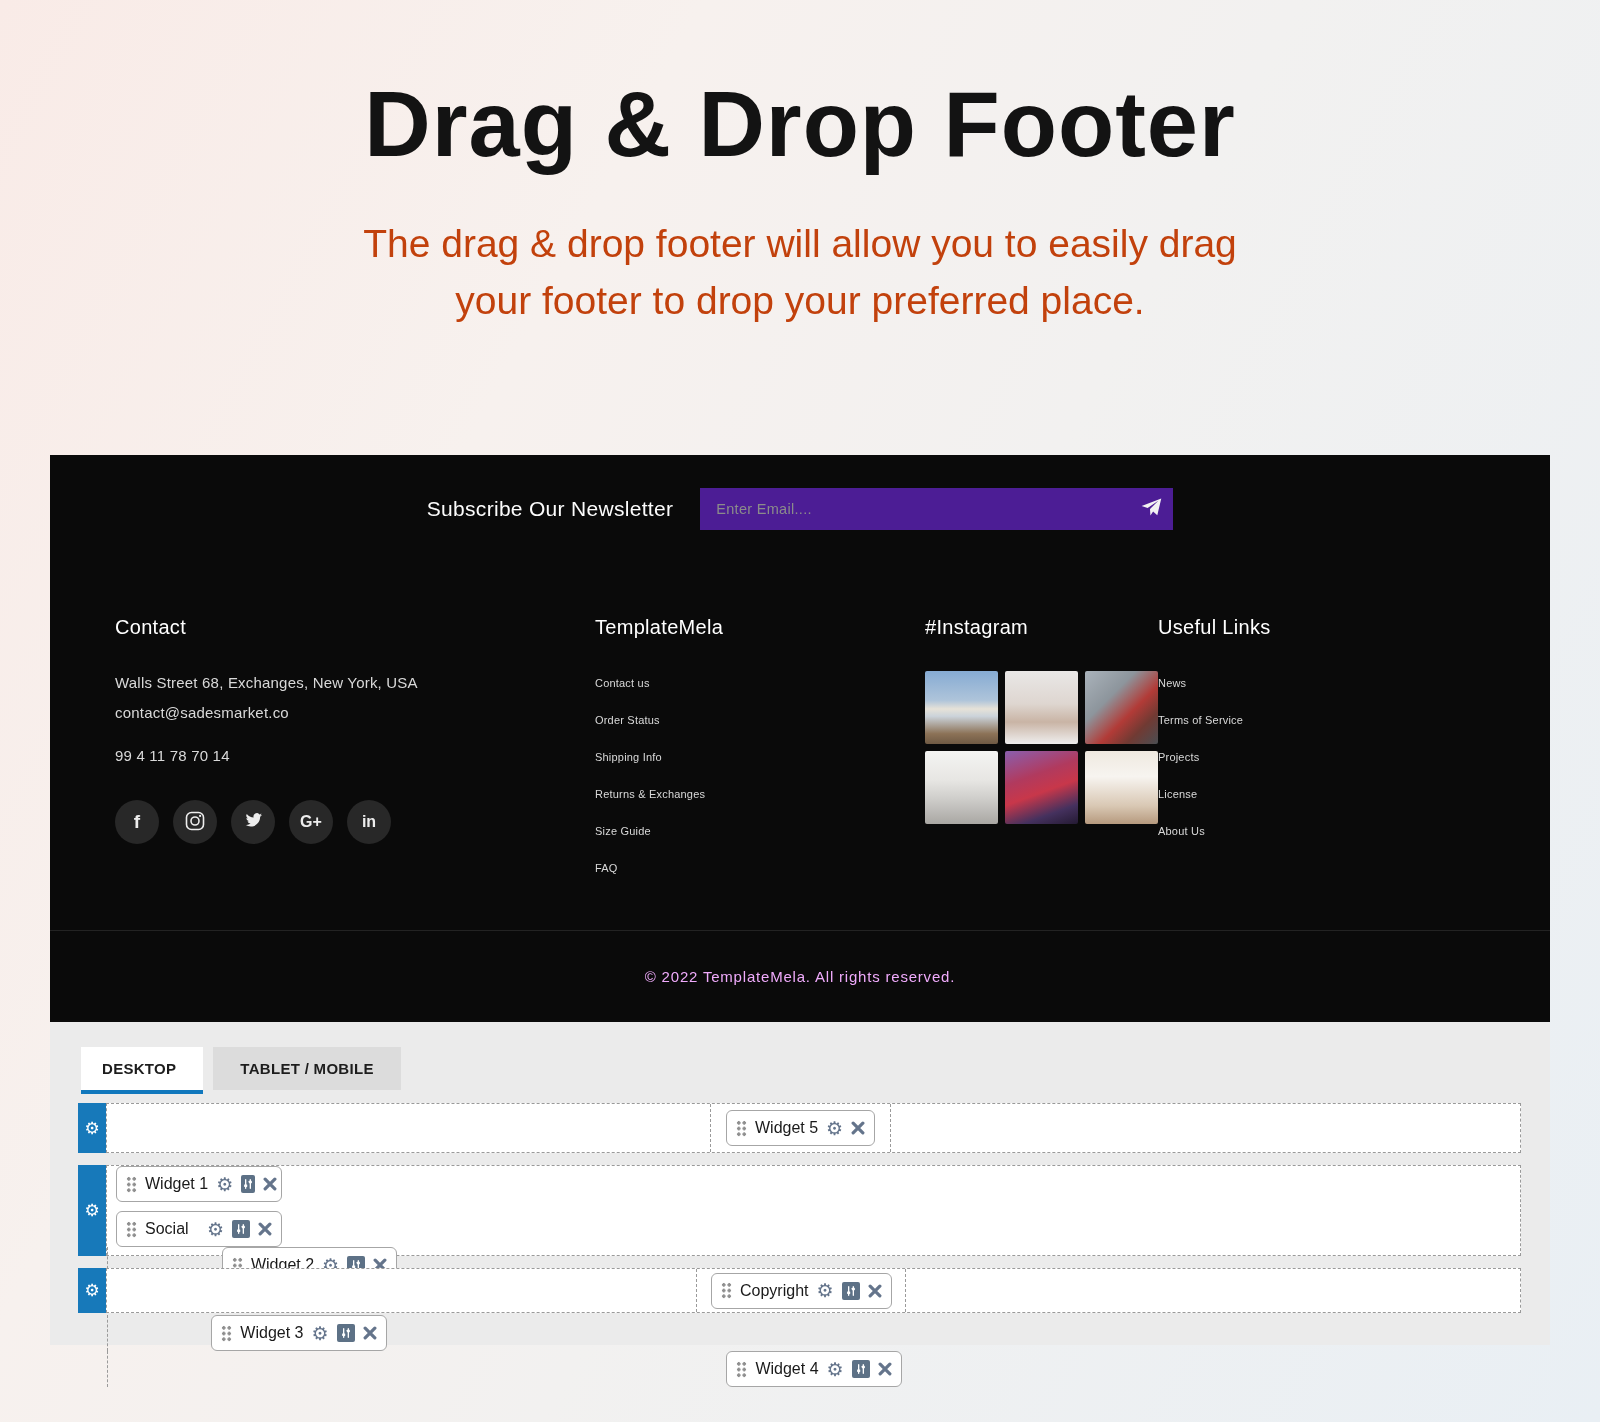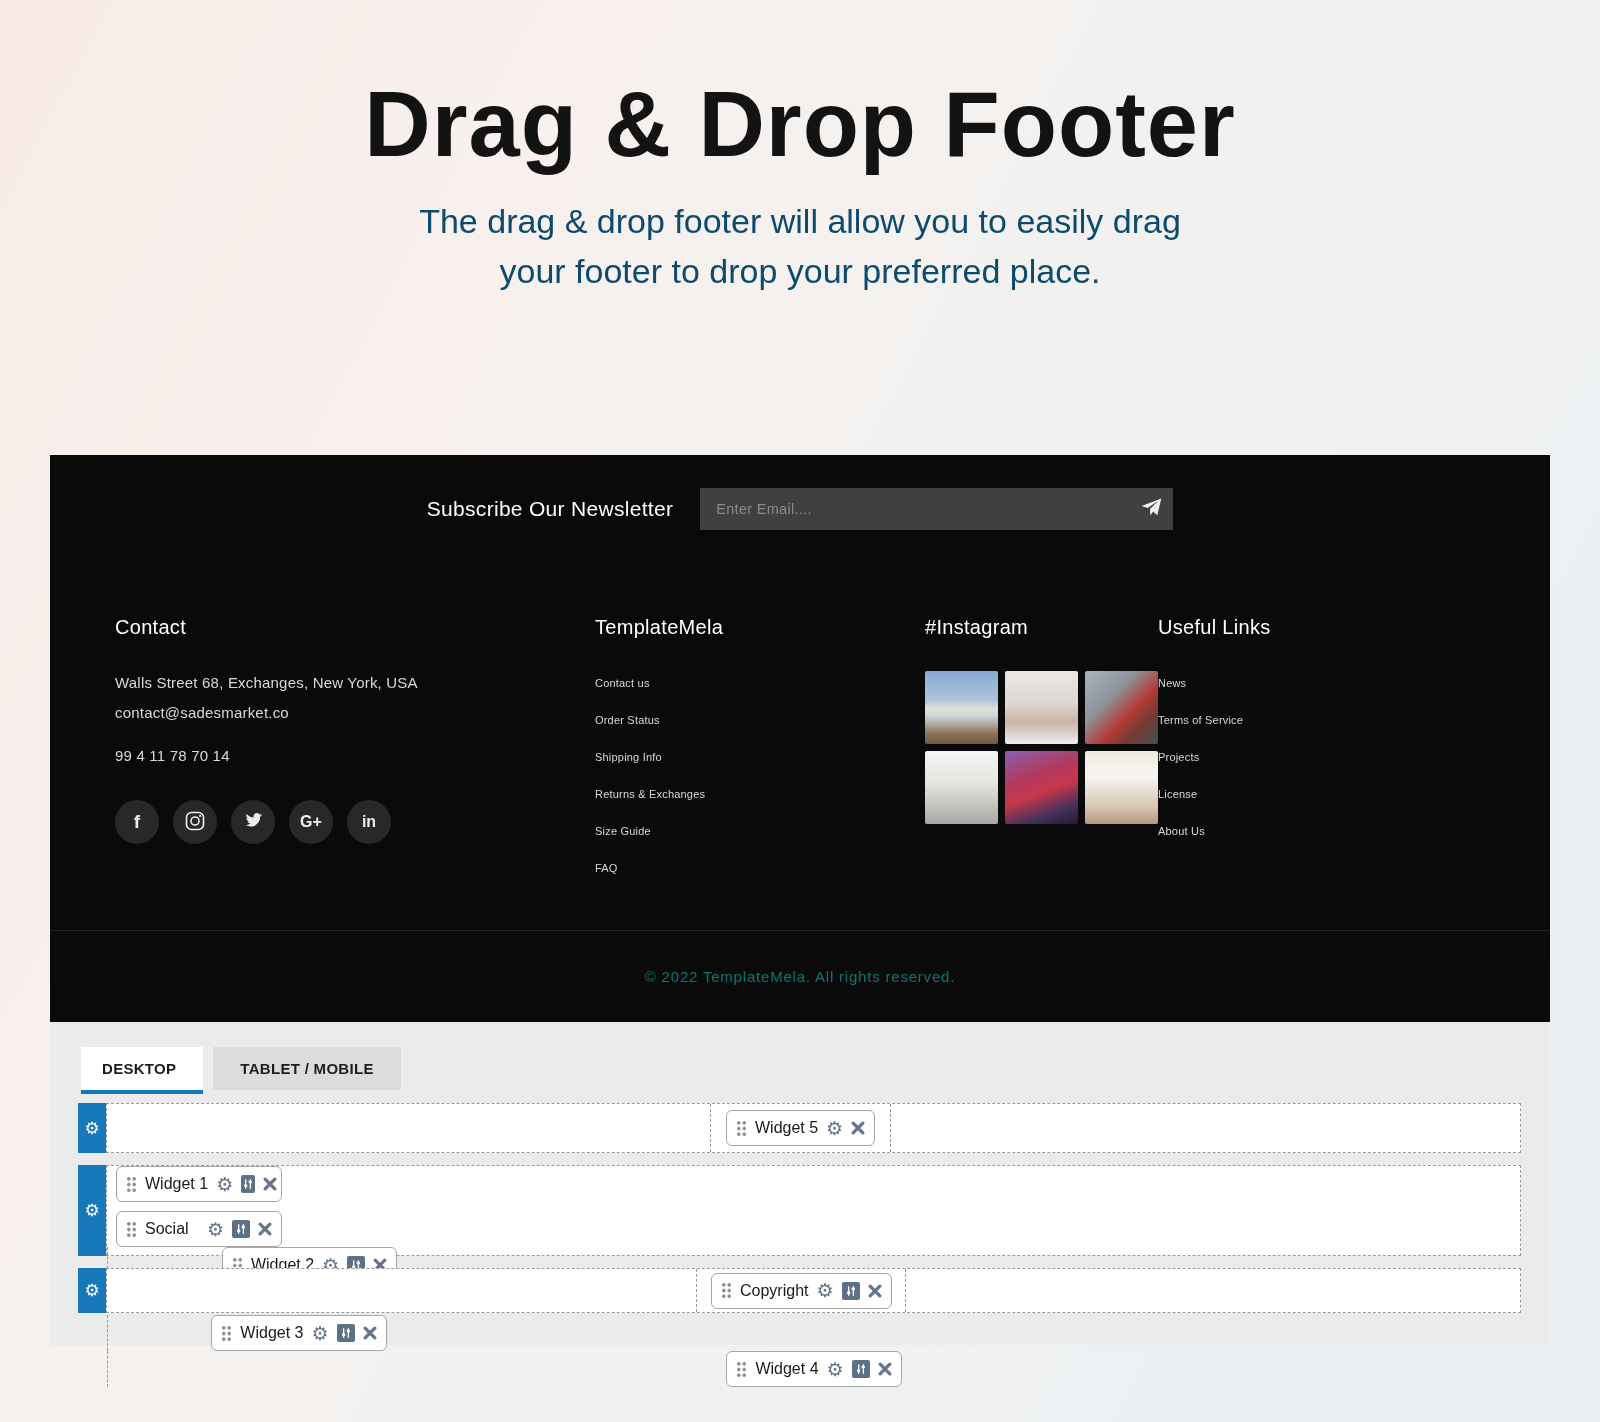"The drag & drop footer" .hero-sub { color: #0c4a6e -> #c2410c; font-size: 34px -> 39px; margin-top: 20px -> 38px }
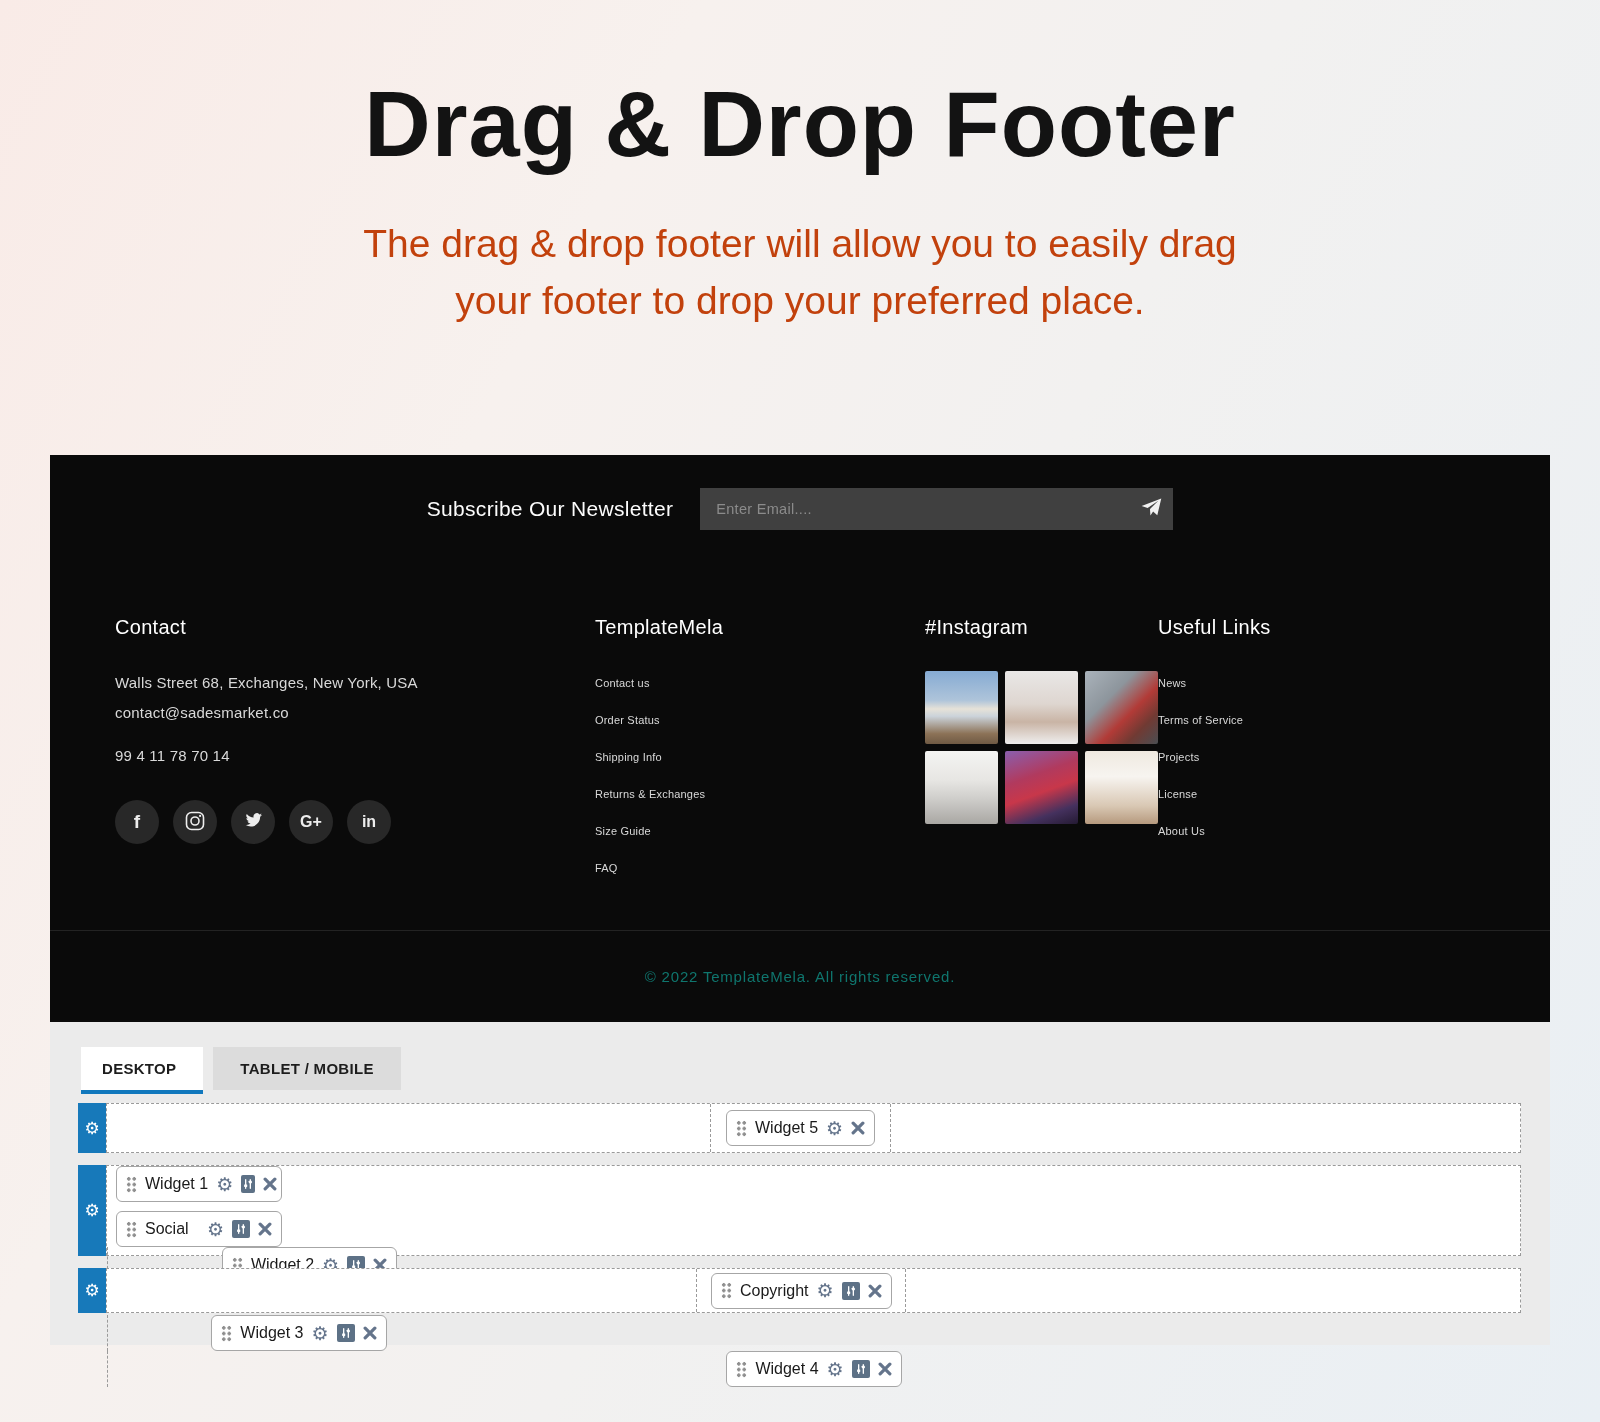"Enter Email...." .nl-inputwrap { background: #404040 -> #4c1d95 }
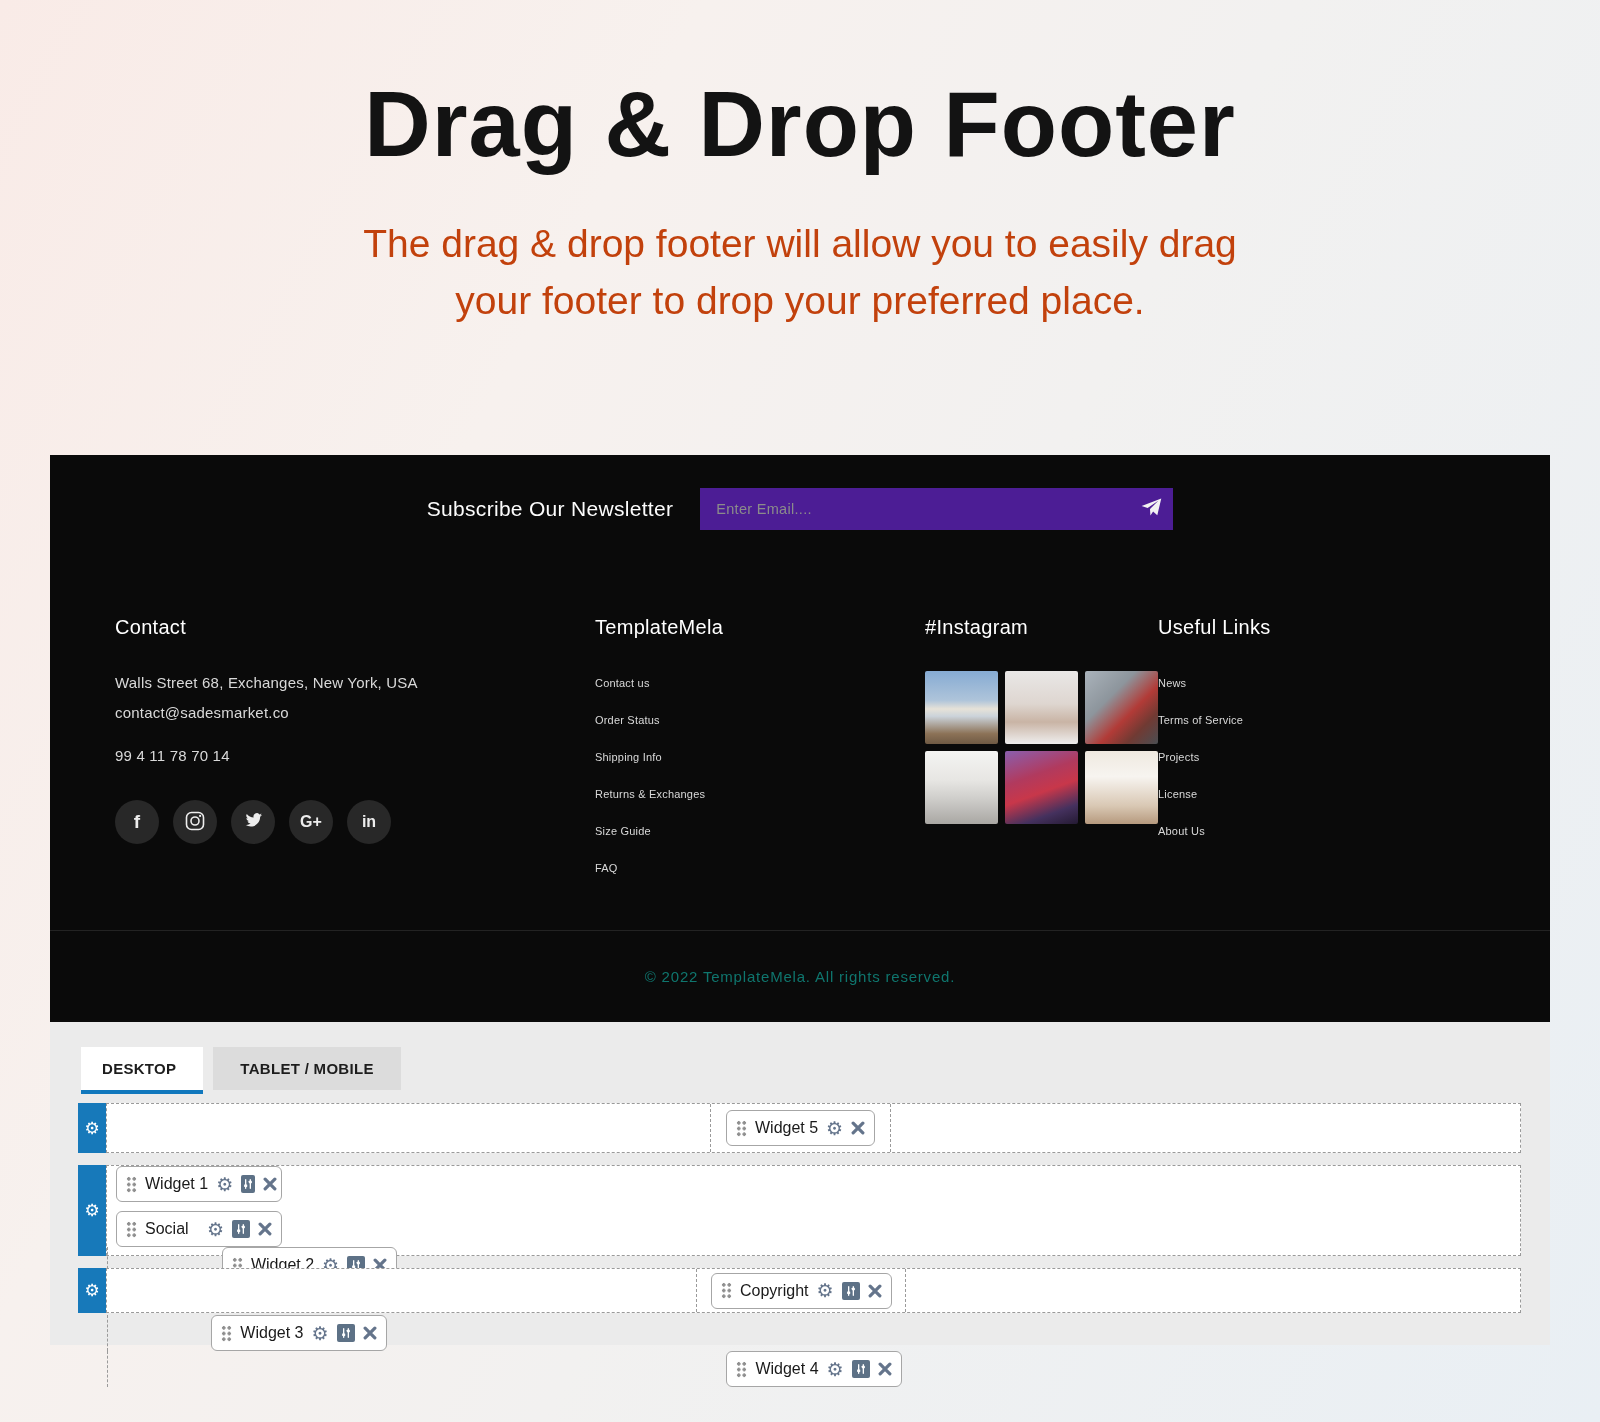"© 2022 TemplateMela. All rights" .copybar { color: #0f766e -> #f0abfc }
